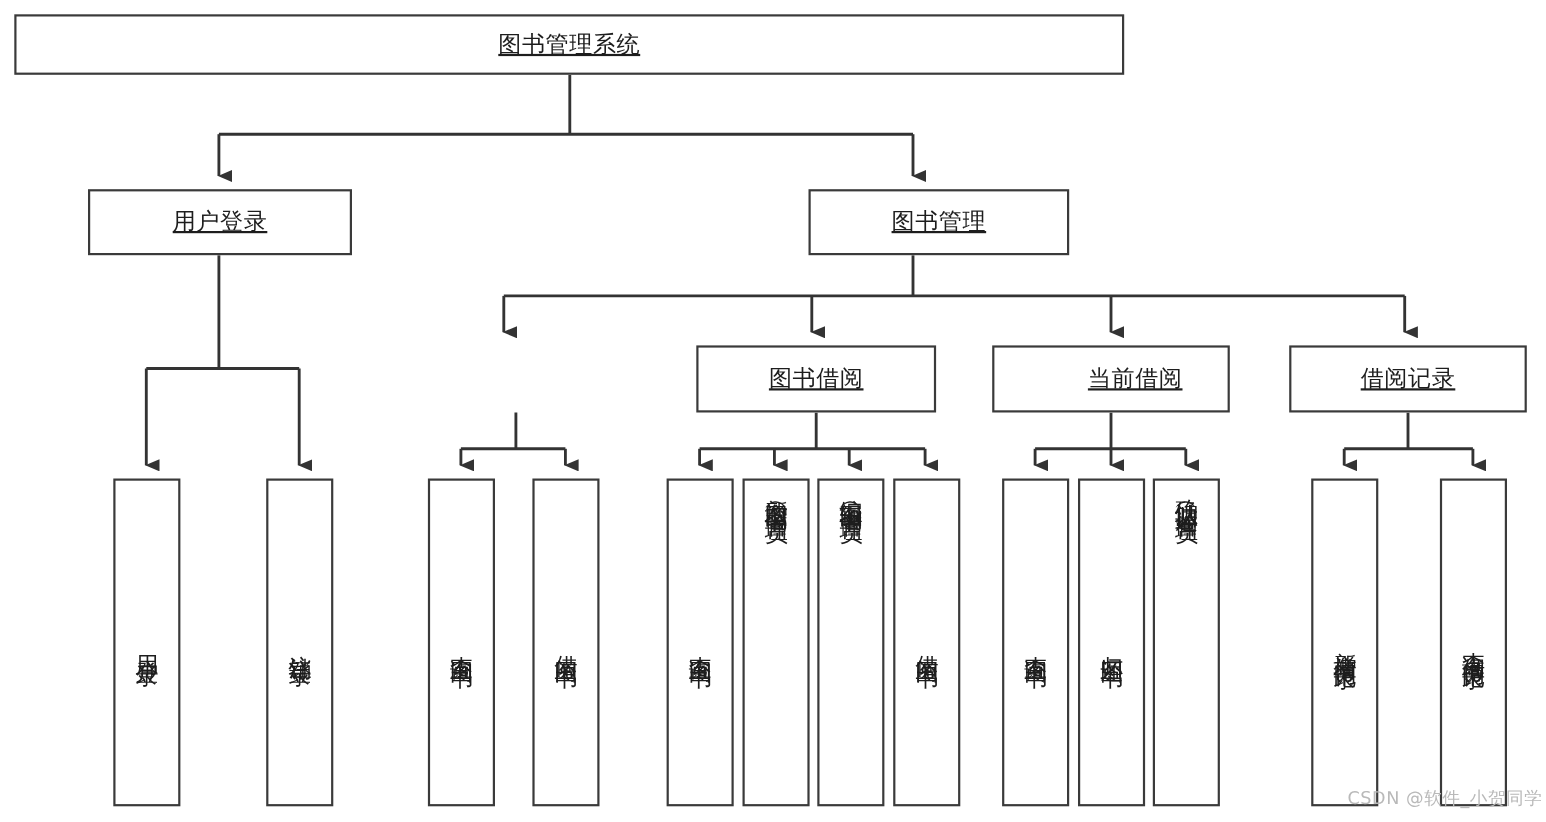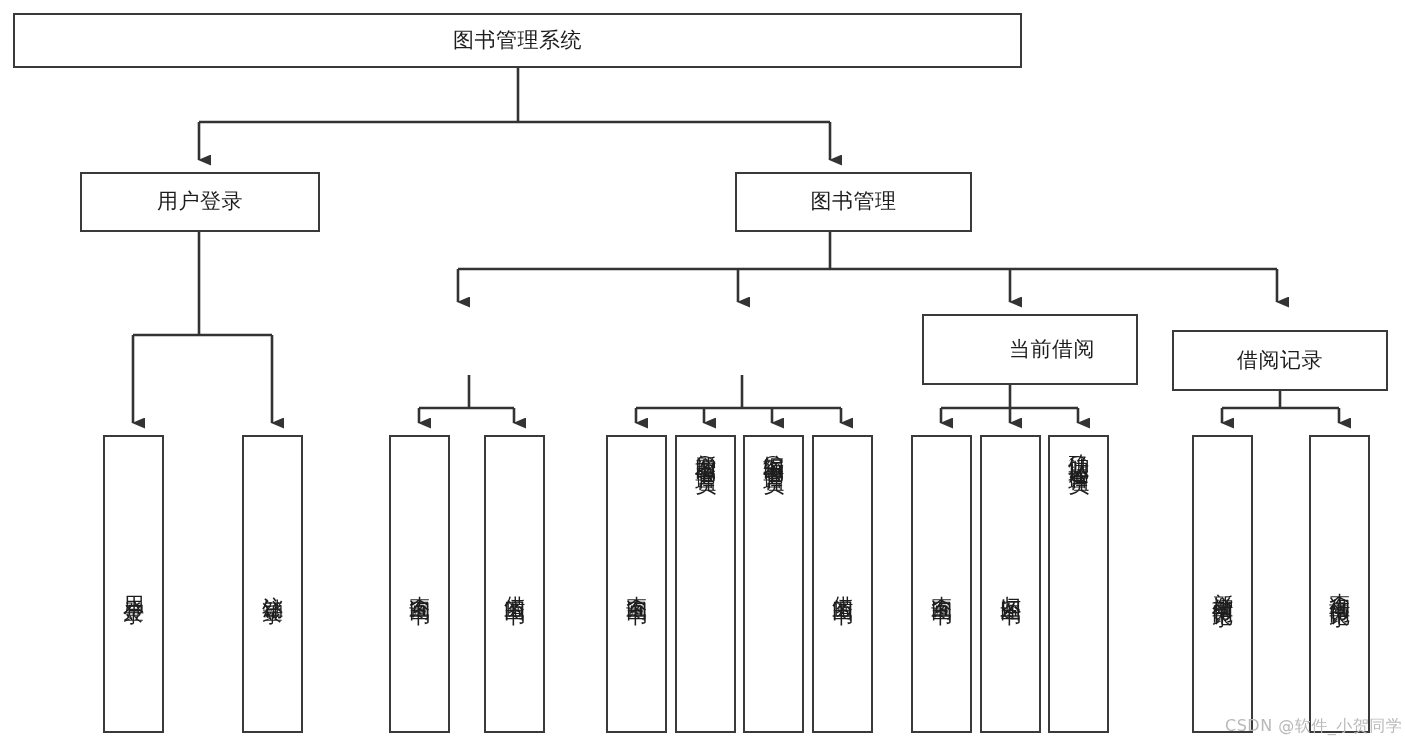"图书管理系统" .node.h { text-decoration: none -> underline }
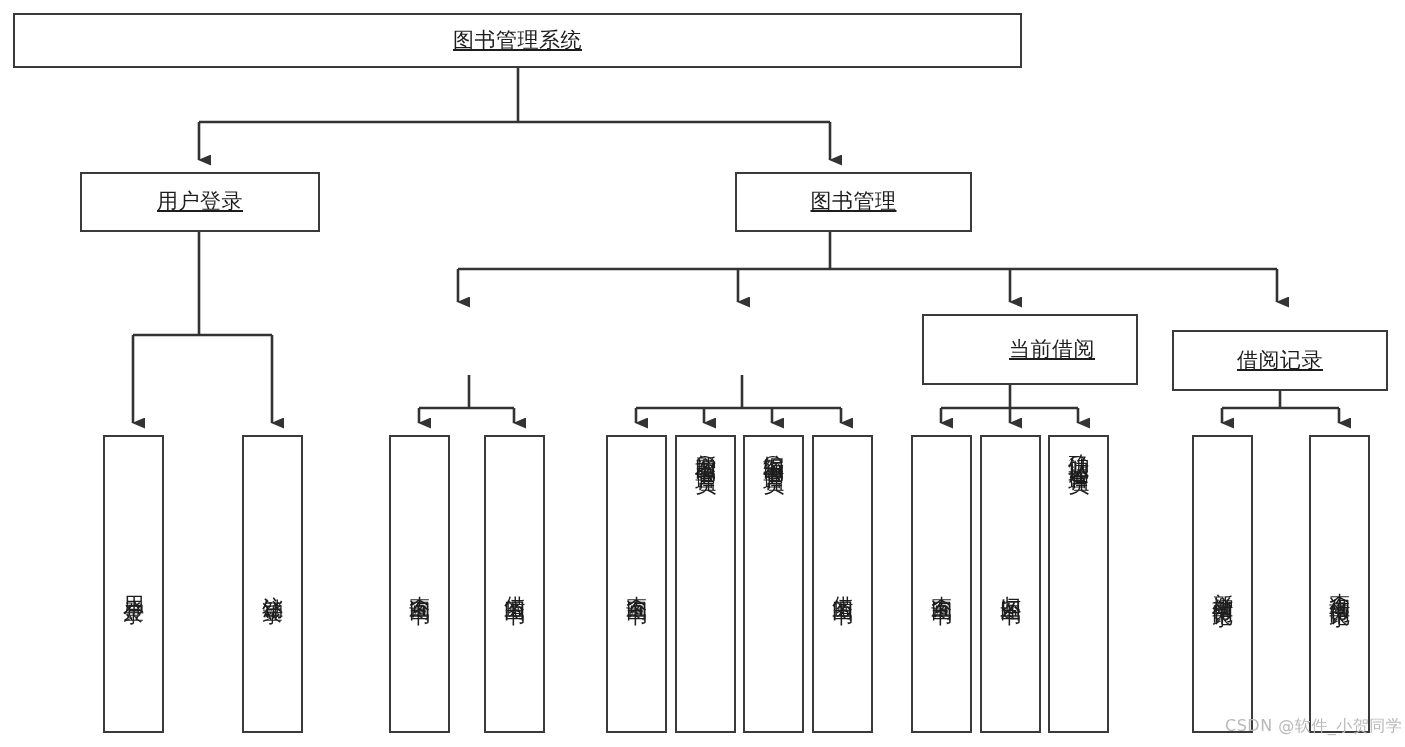"图书借阅" div.node { html: none -> <div> <span>图书借阅</span> </div> }
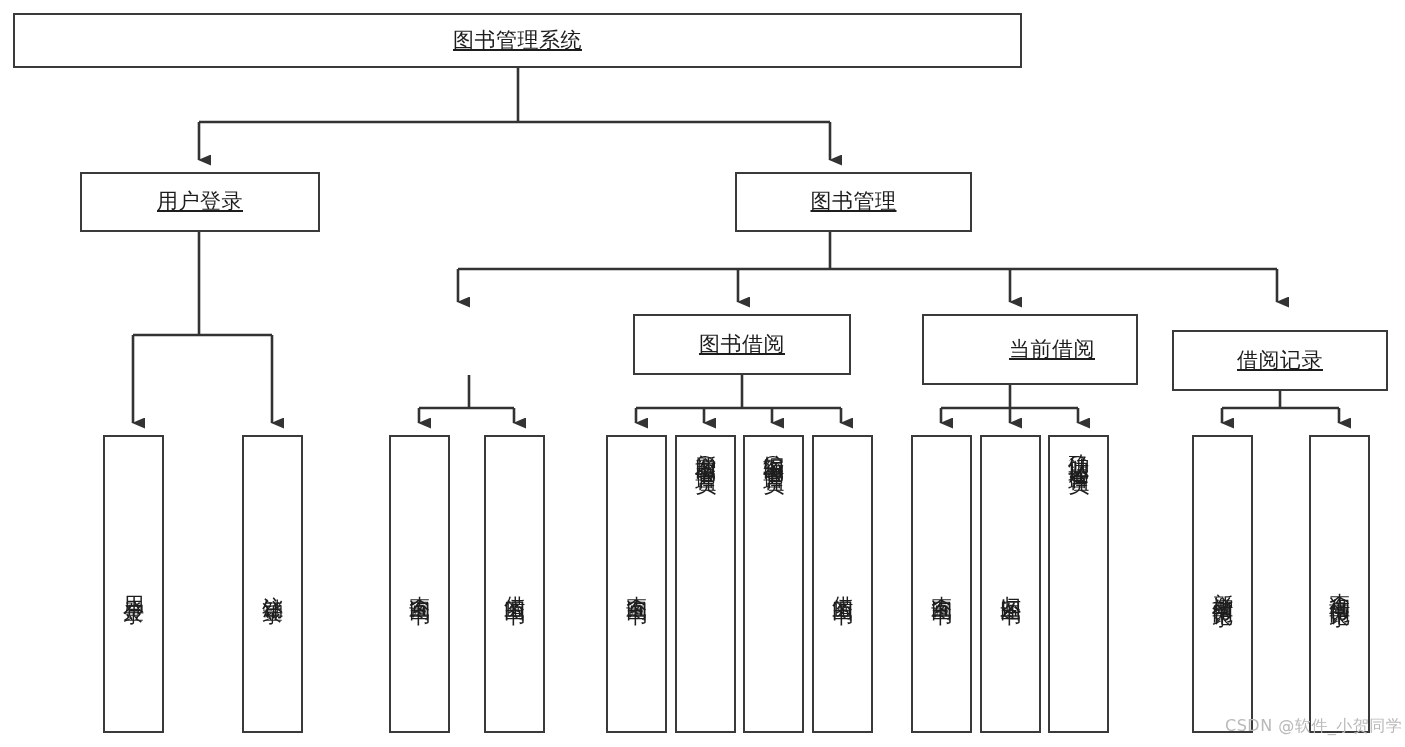"当前借阅" div.node { height: 71px -> 61px; left: 922px -> 902px }
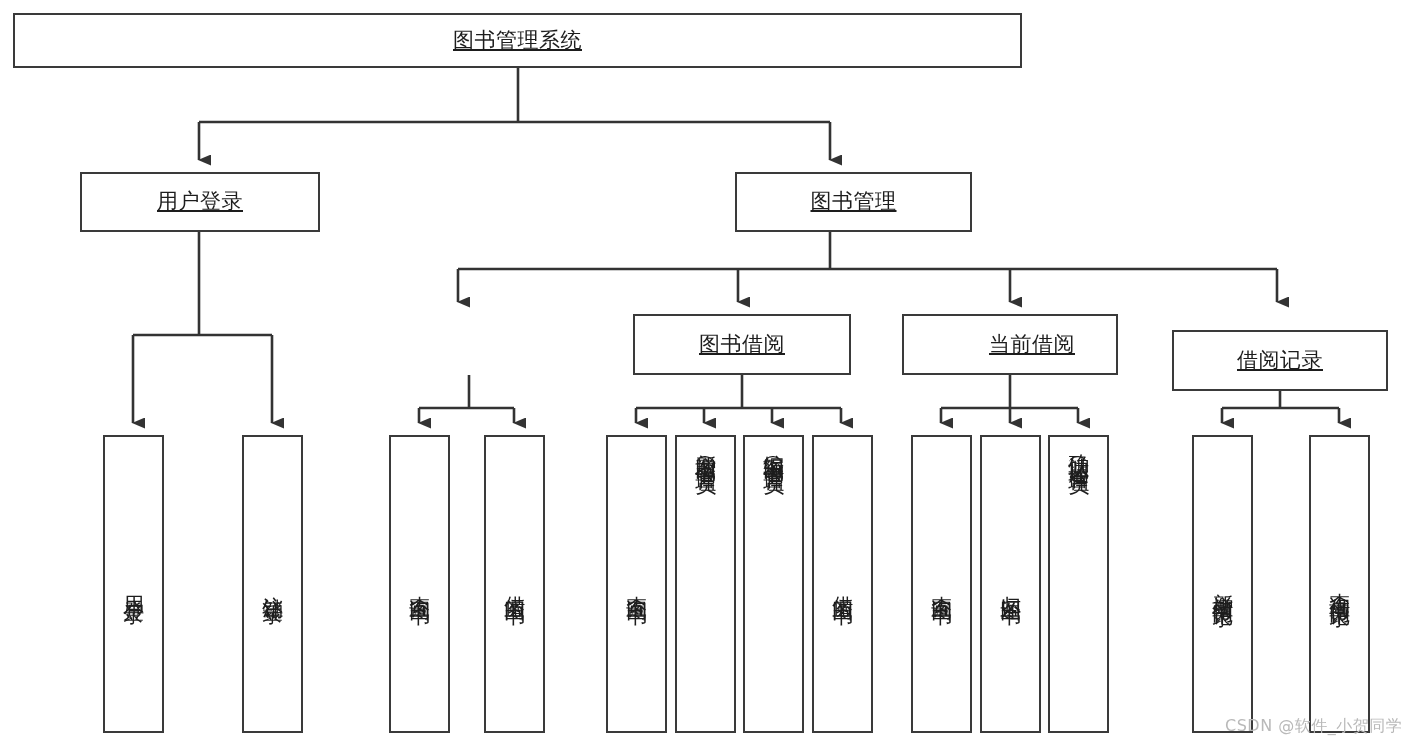"借阅记录" div.node { top: 330px -> 314px }
